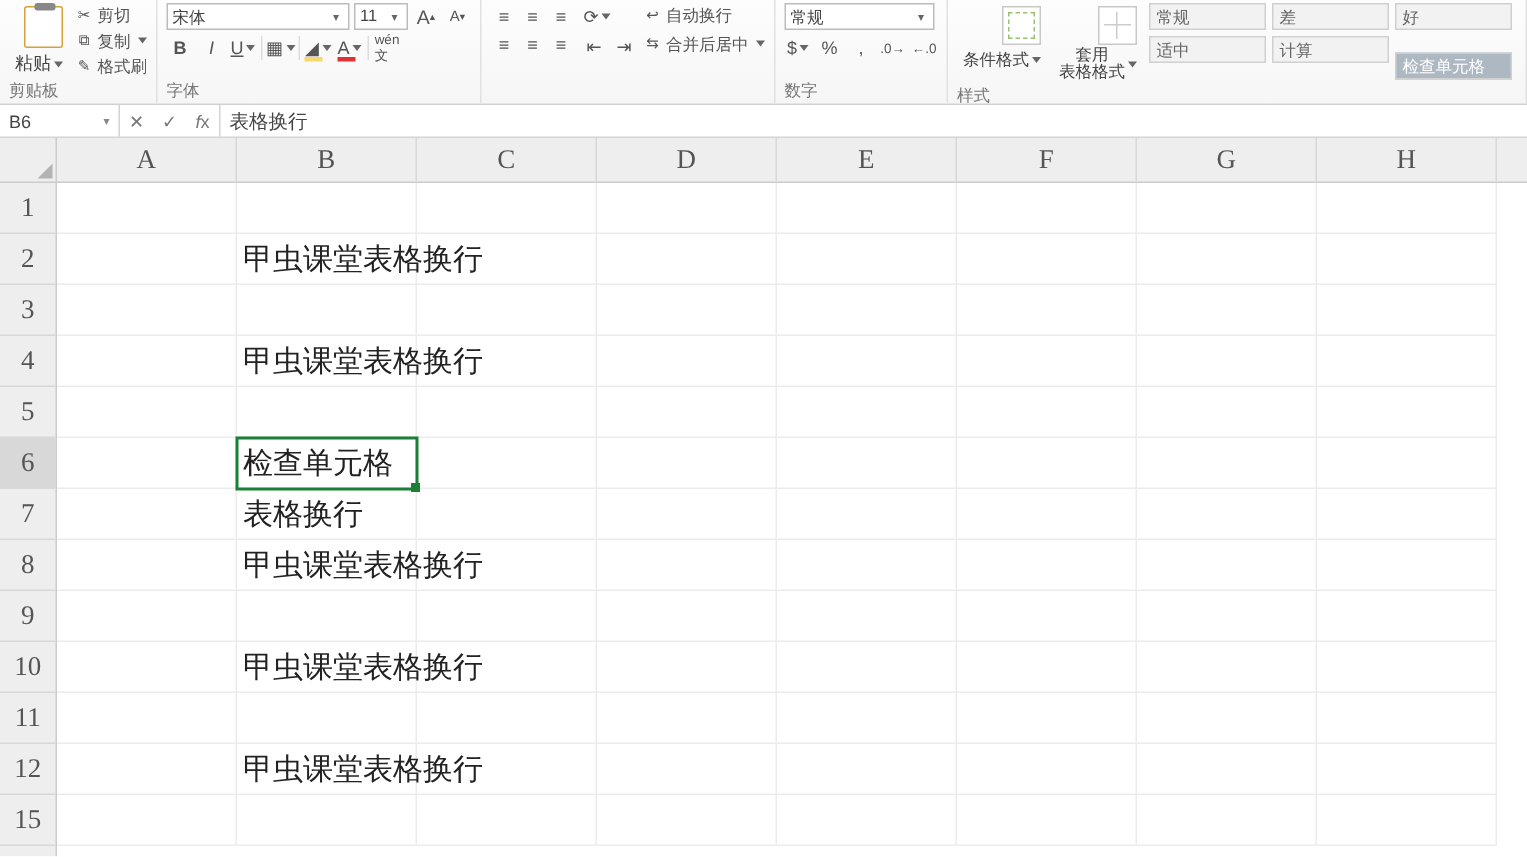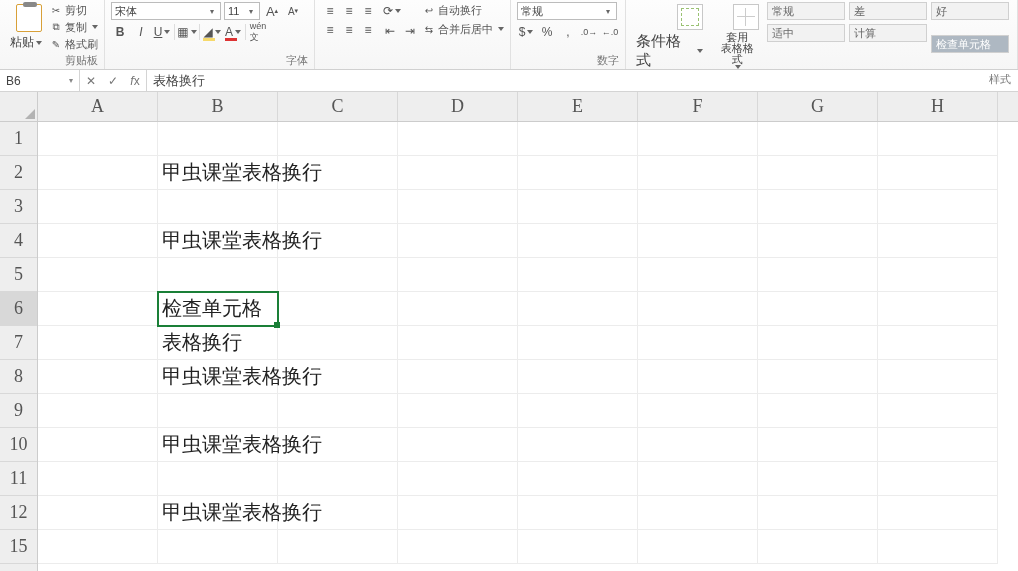"宋体" div.combo { width: 110px -> 122px }
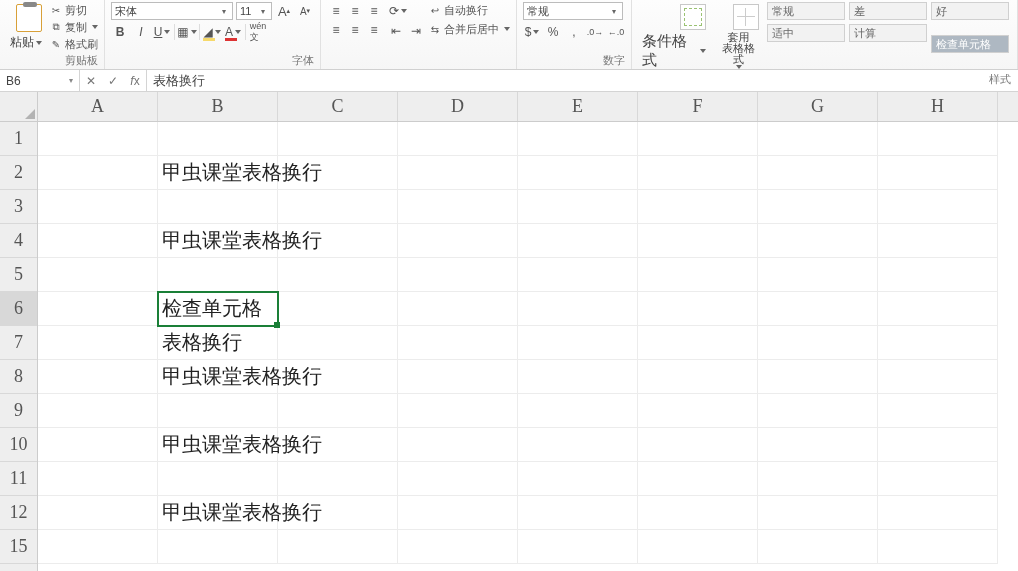"条件格式" div { font-size: 15px -> 11px }
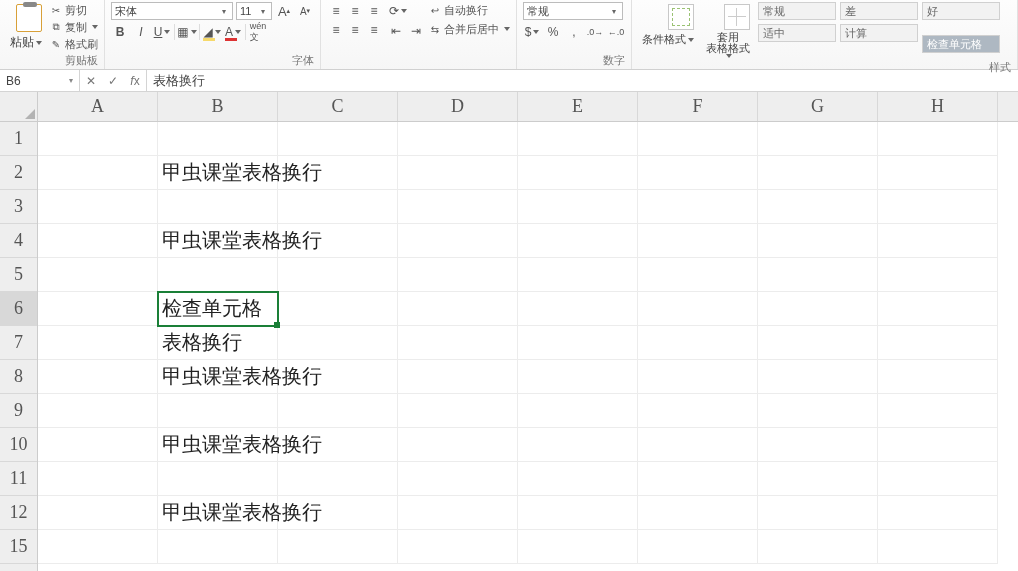"套用" div { flex-direction: column -> none }
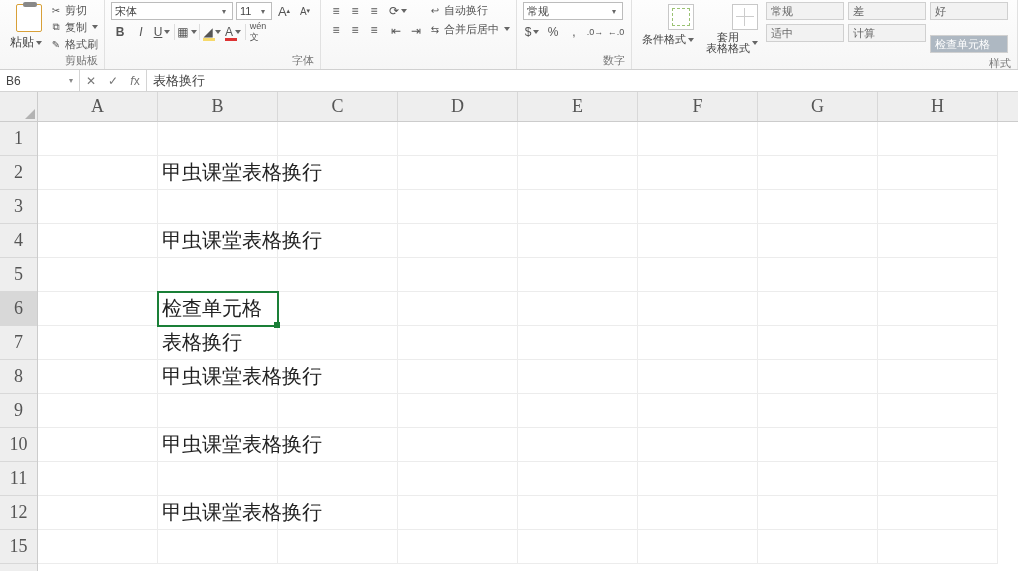"剪贴板" .group-label { text-align: right -> left }
